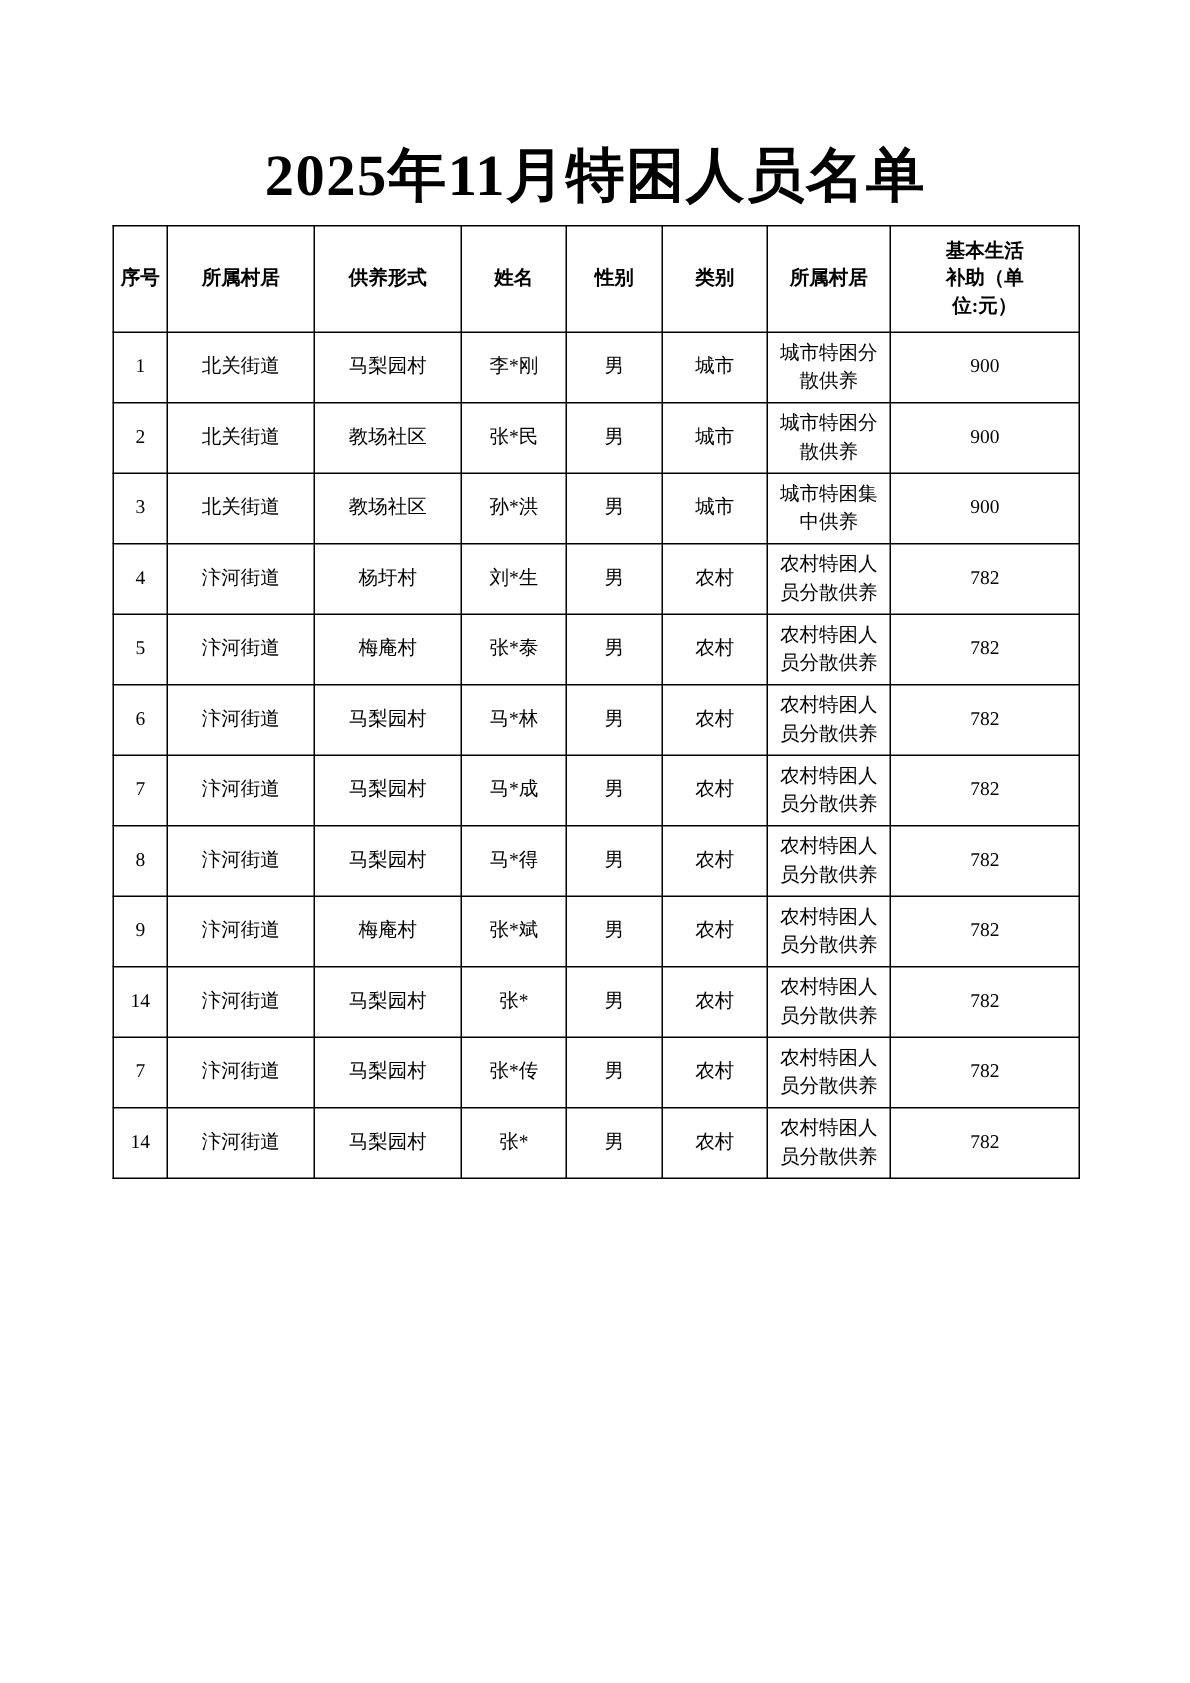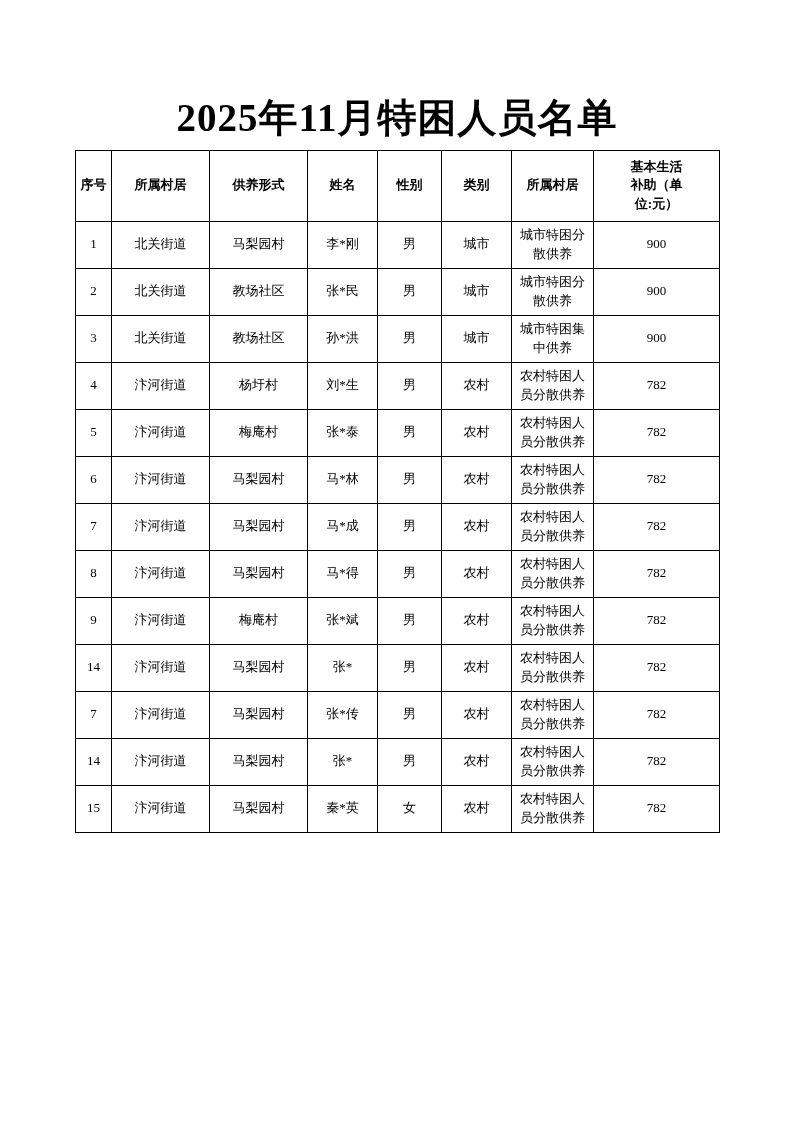"15" tr { html: <tr> <td>15</td> <td>汴河街道</td> <td>马梨园村</td> <td>秦*英</td> <td>女</td> <td>农村</td> <td>农村特困人员分散供养</td> <td>782</td> </tr> -> none }
